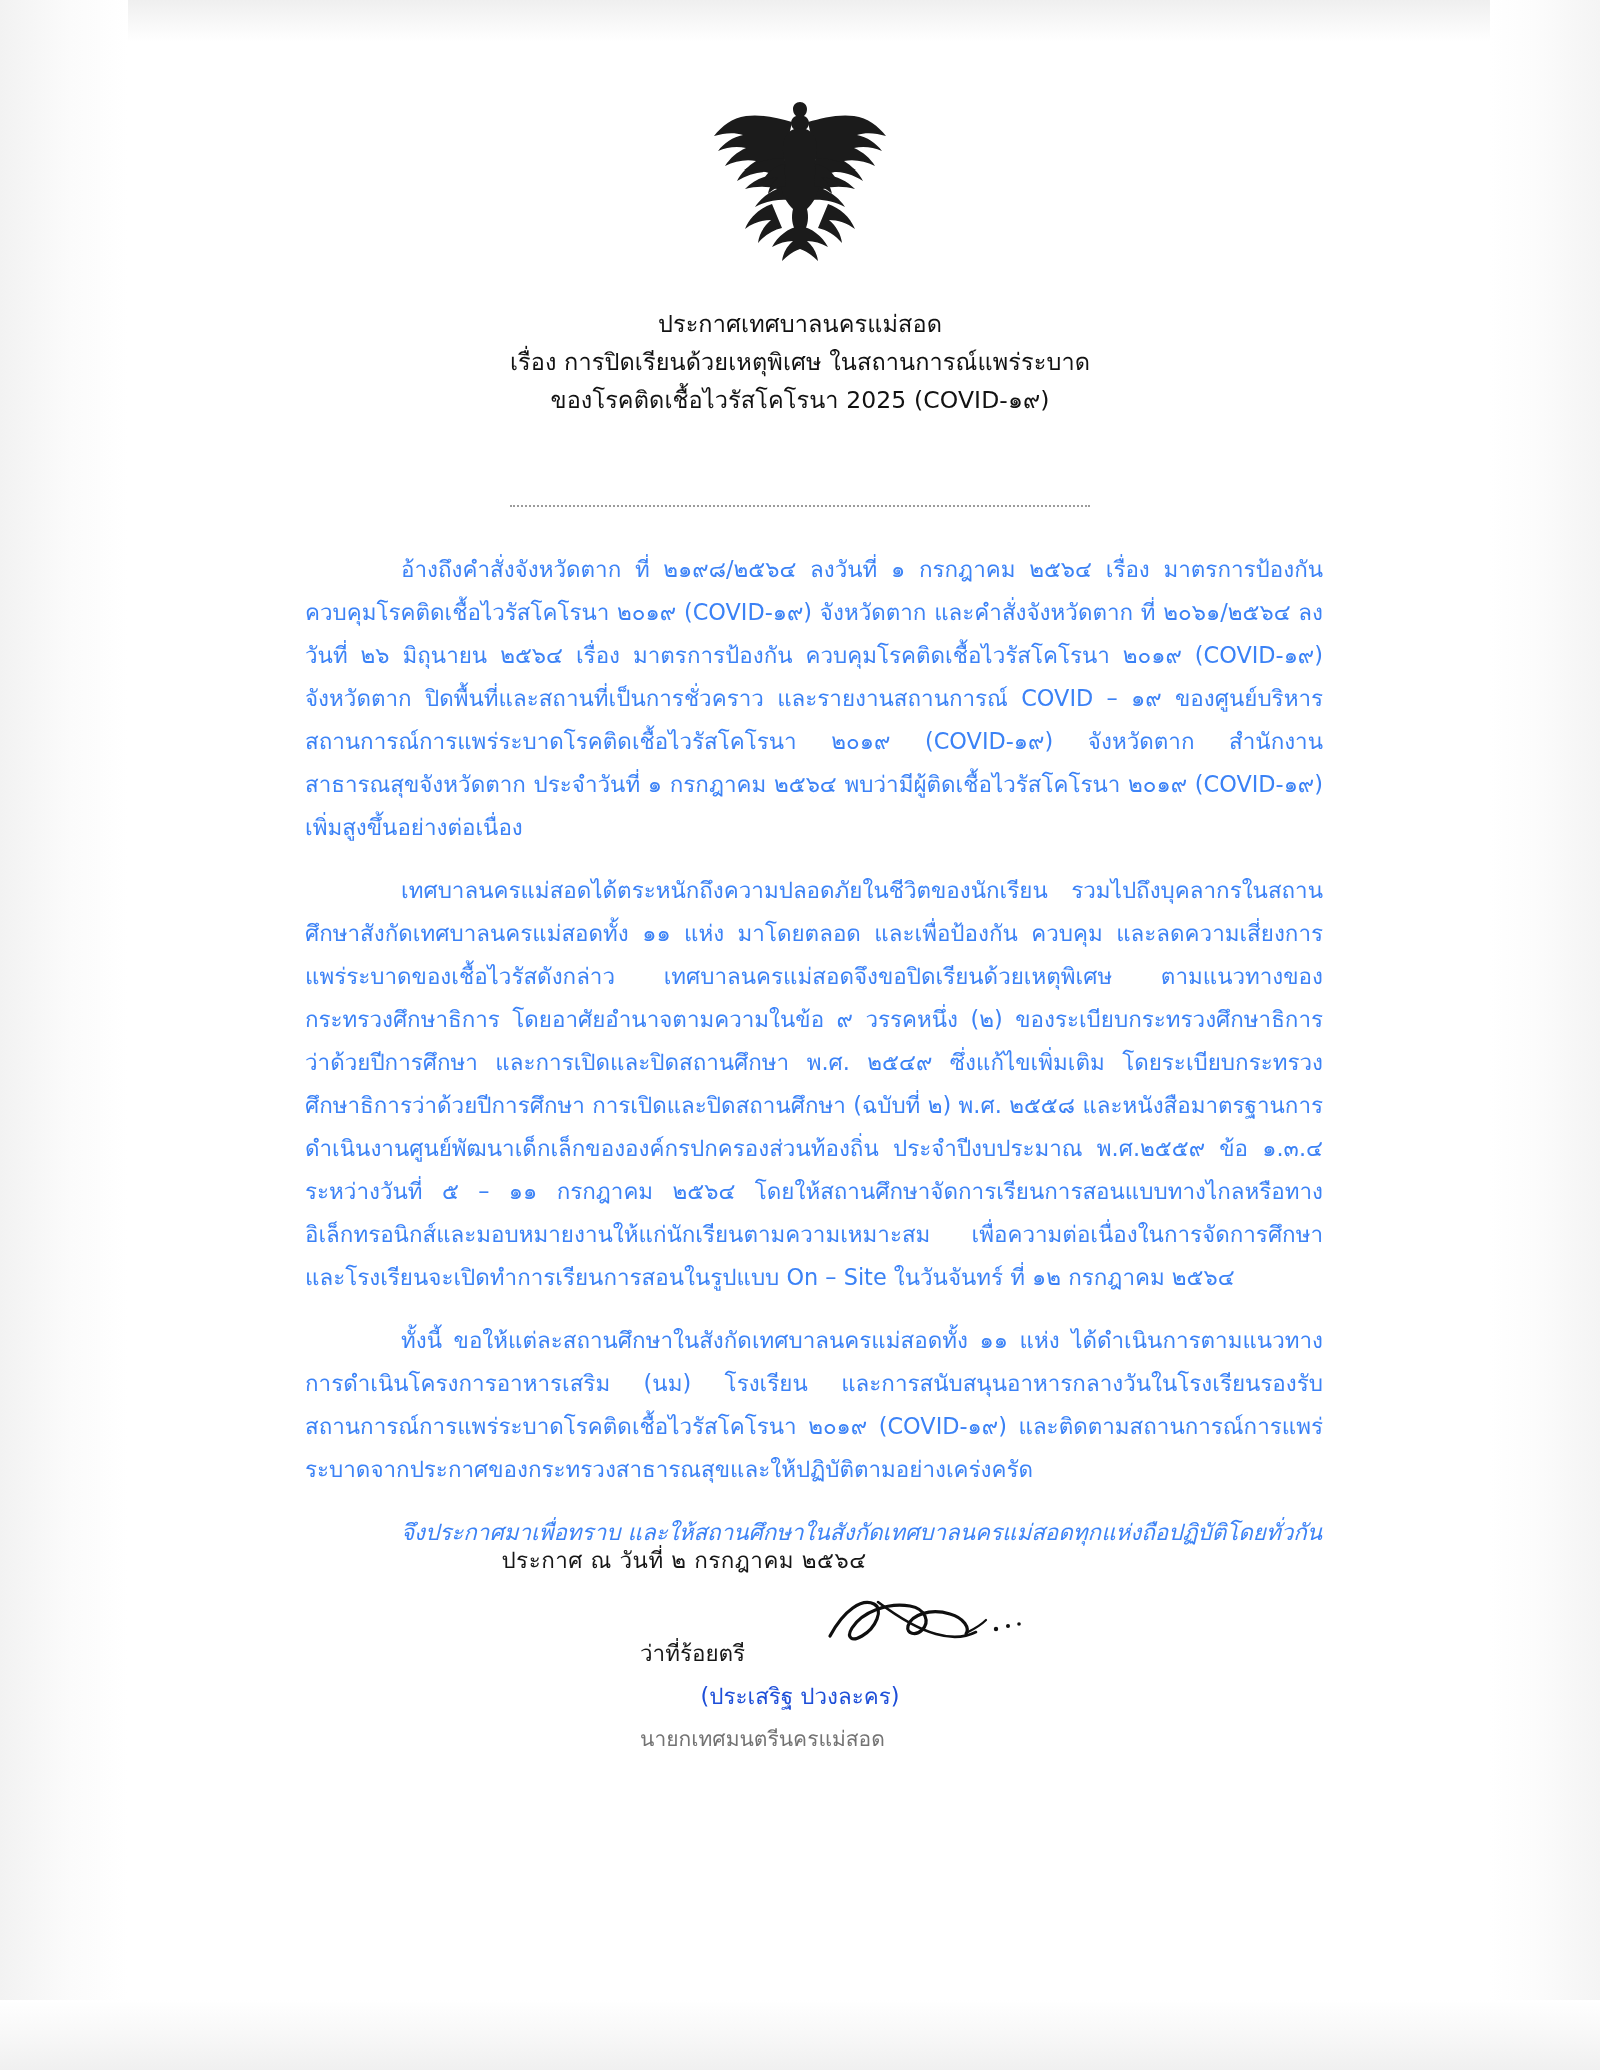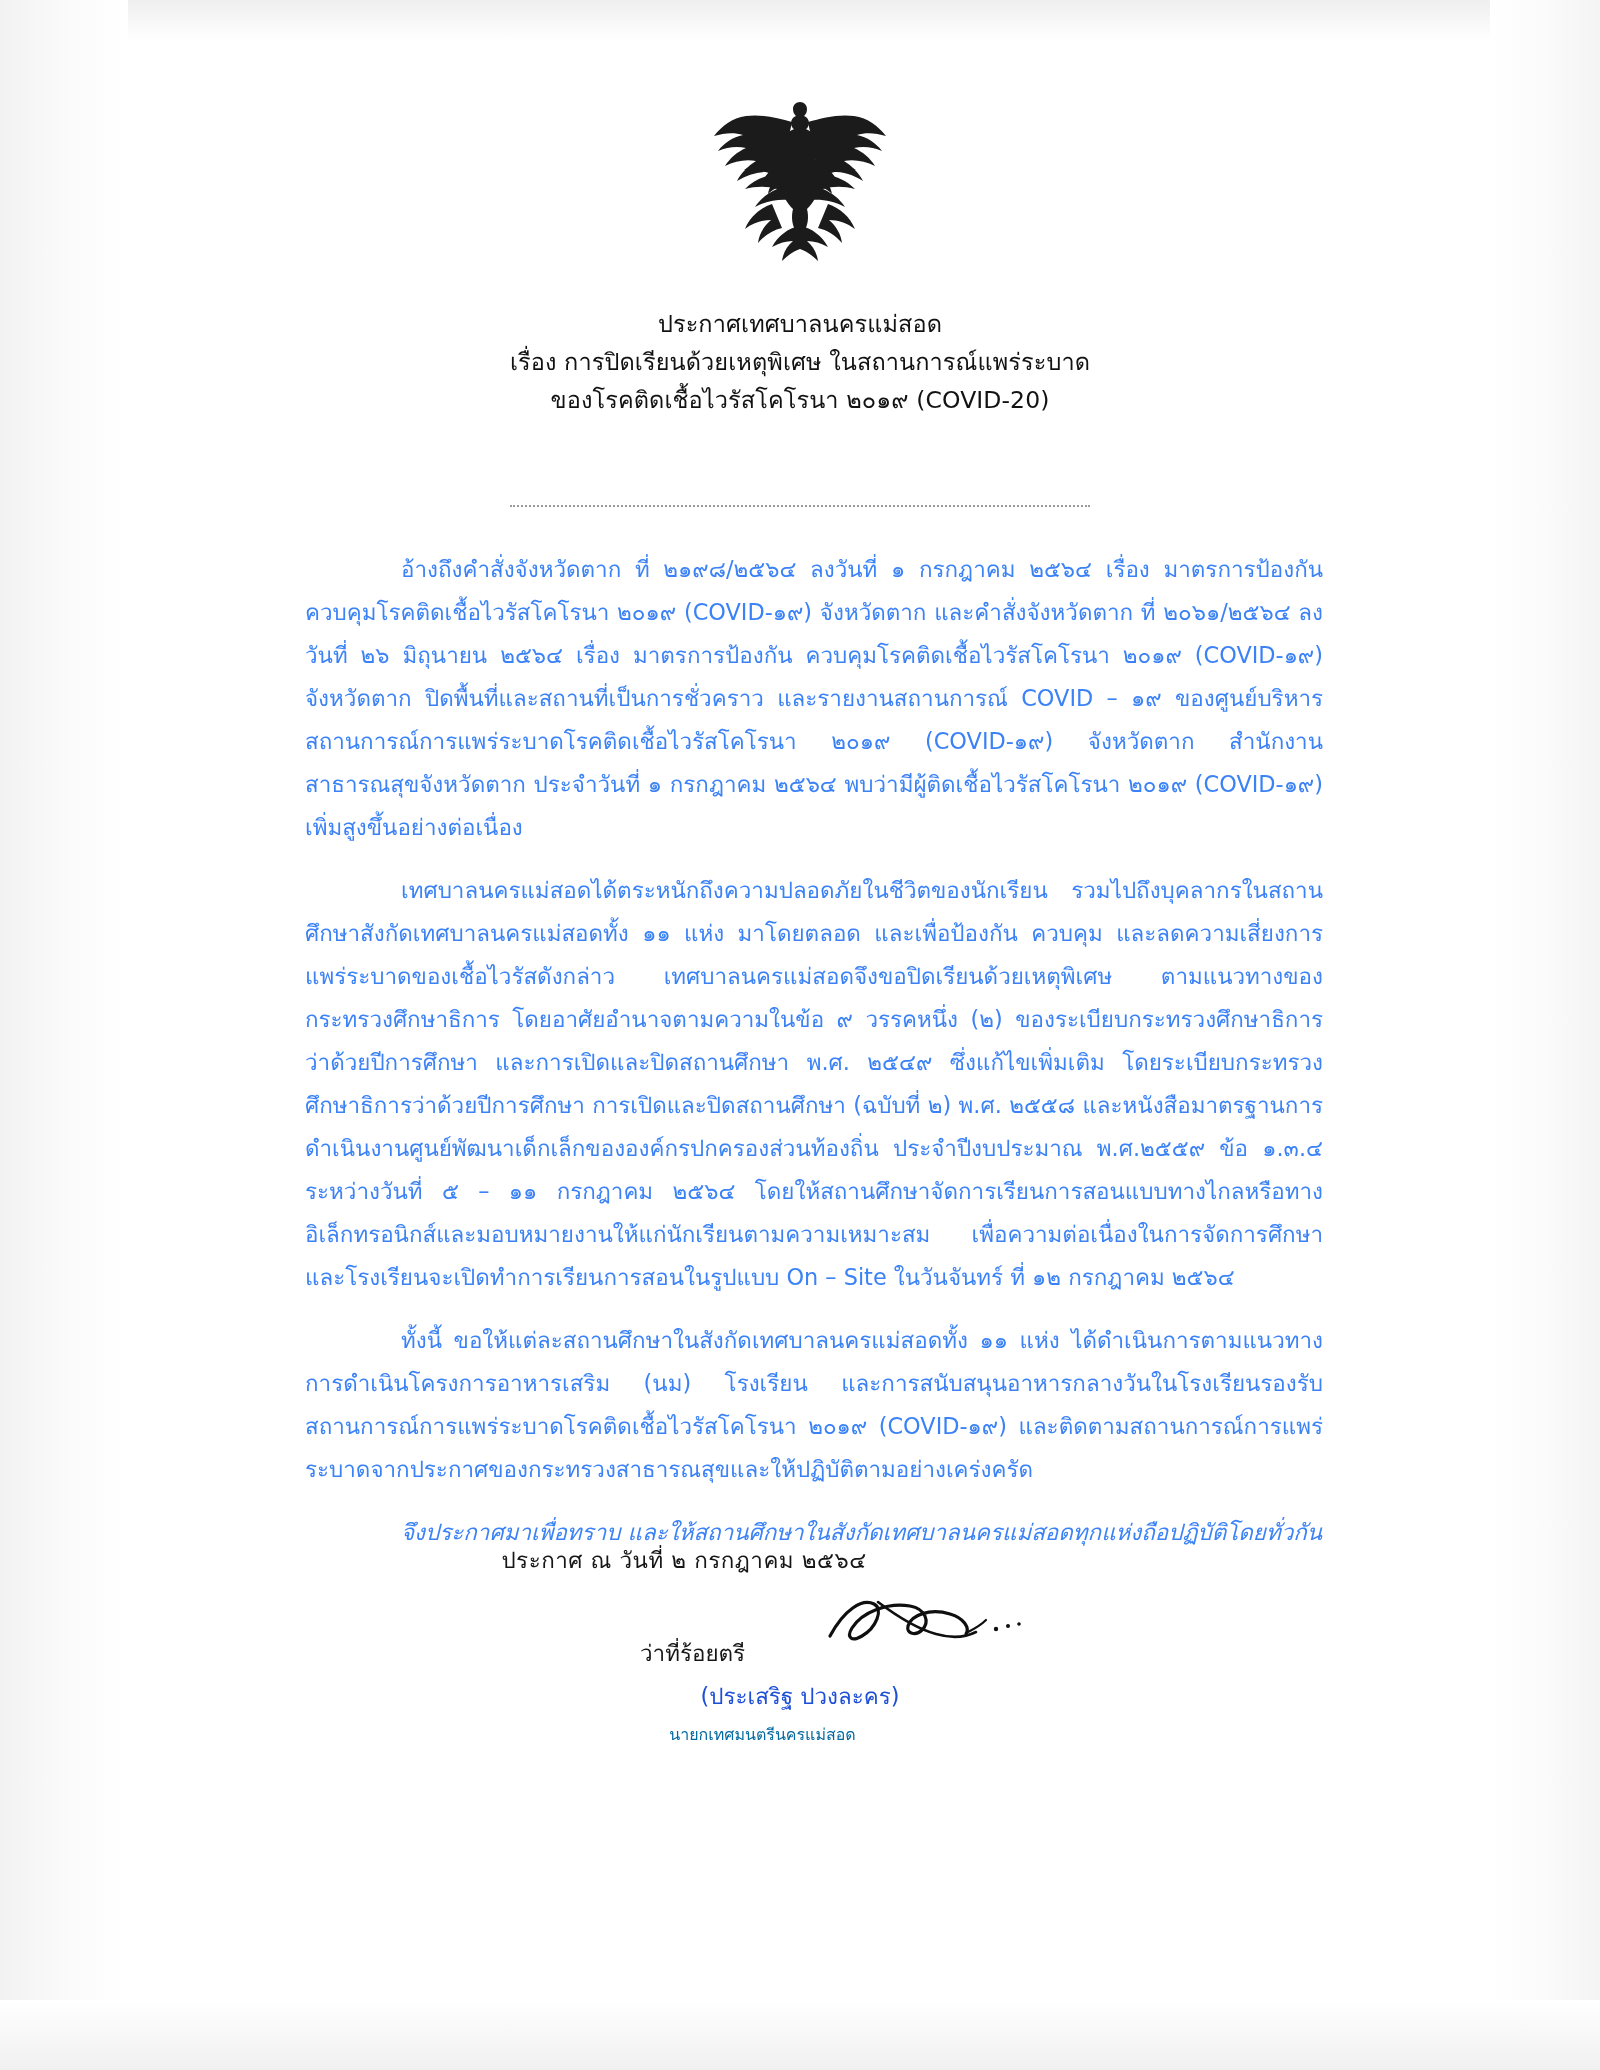"ของโรคติดเชื้อไวรัสโคโรนา ๒๐๑๙" div.title-line { text: ๒๐๑๙ (COVID-20 -> 2025 (COVID-๑๙ }
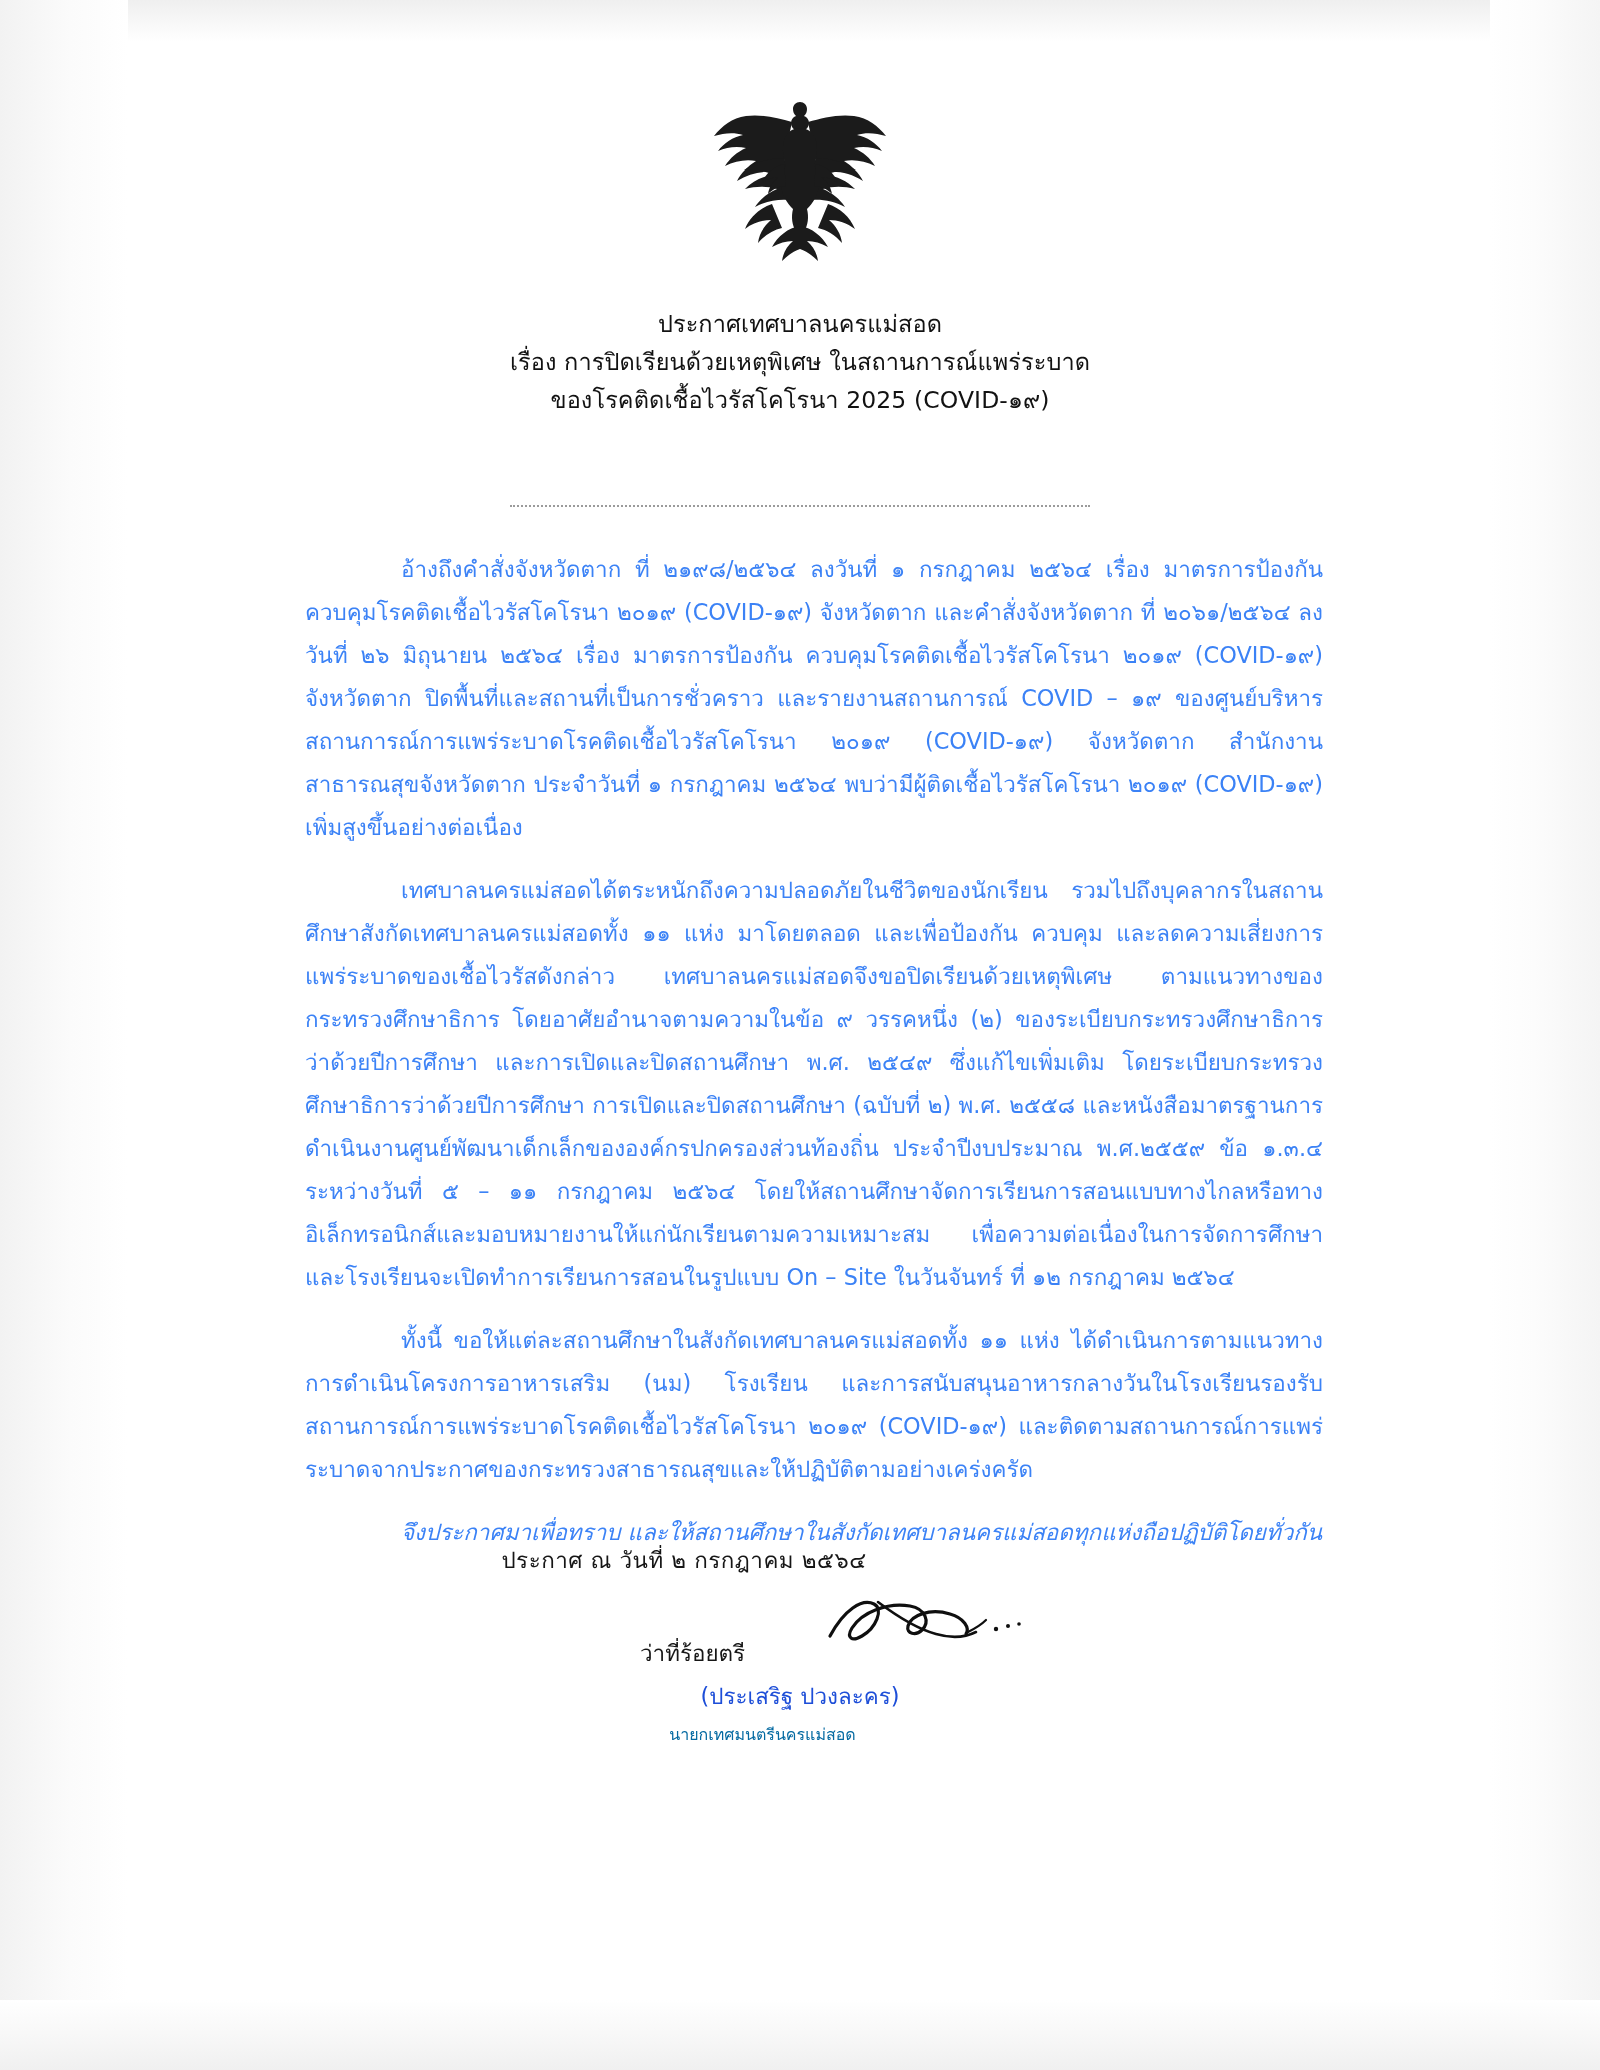"นายกเทศมนตรีนครแม่สอด" .sig-position { color: #0369a1 -> #737373; font-size: 16px -> 21px }
